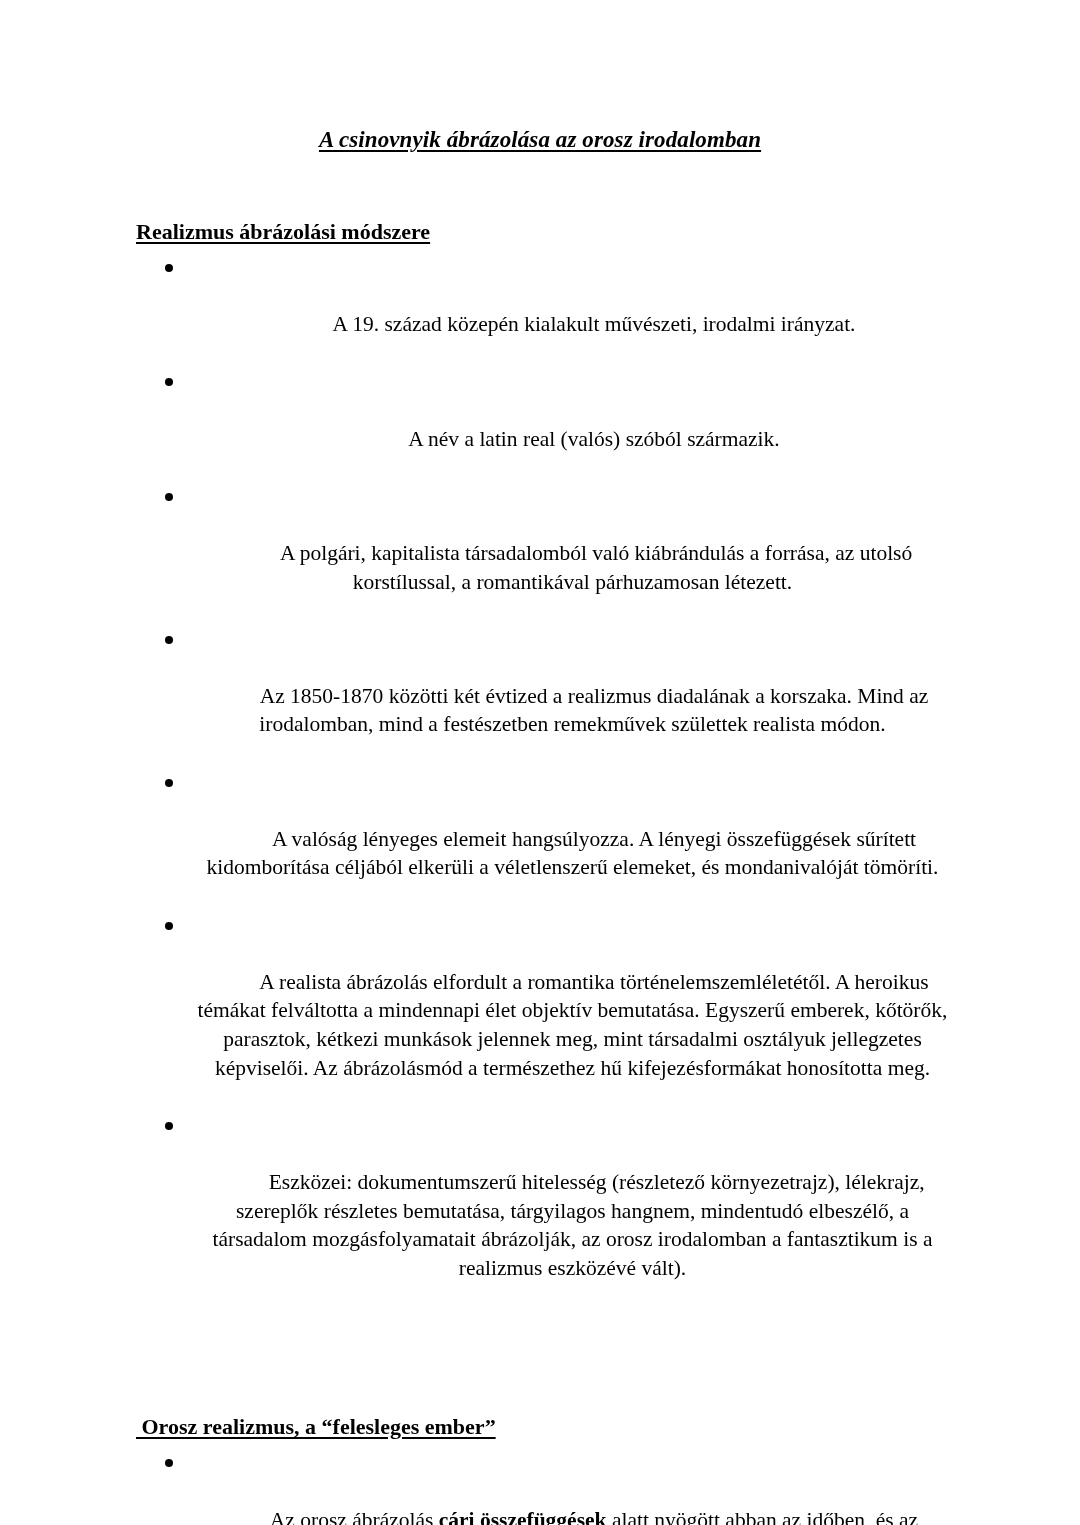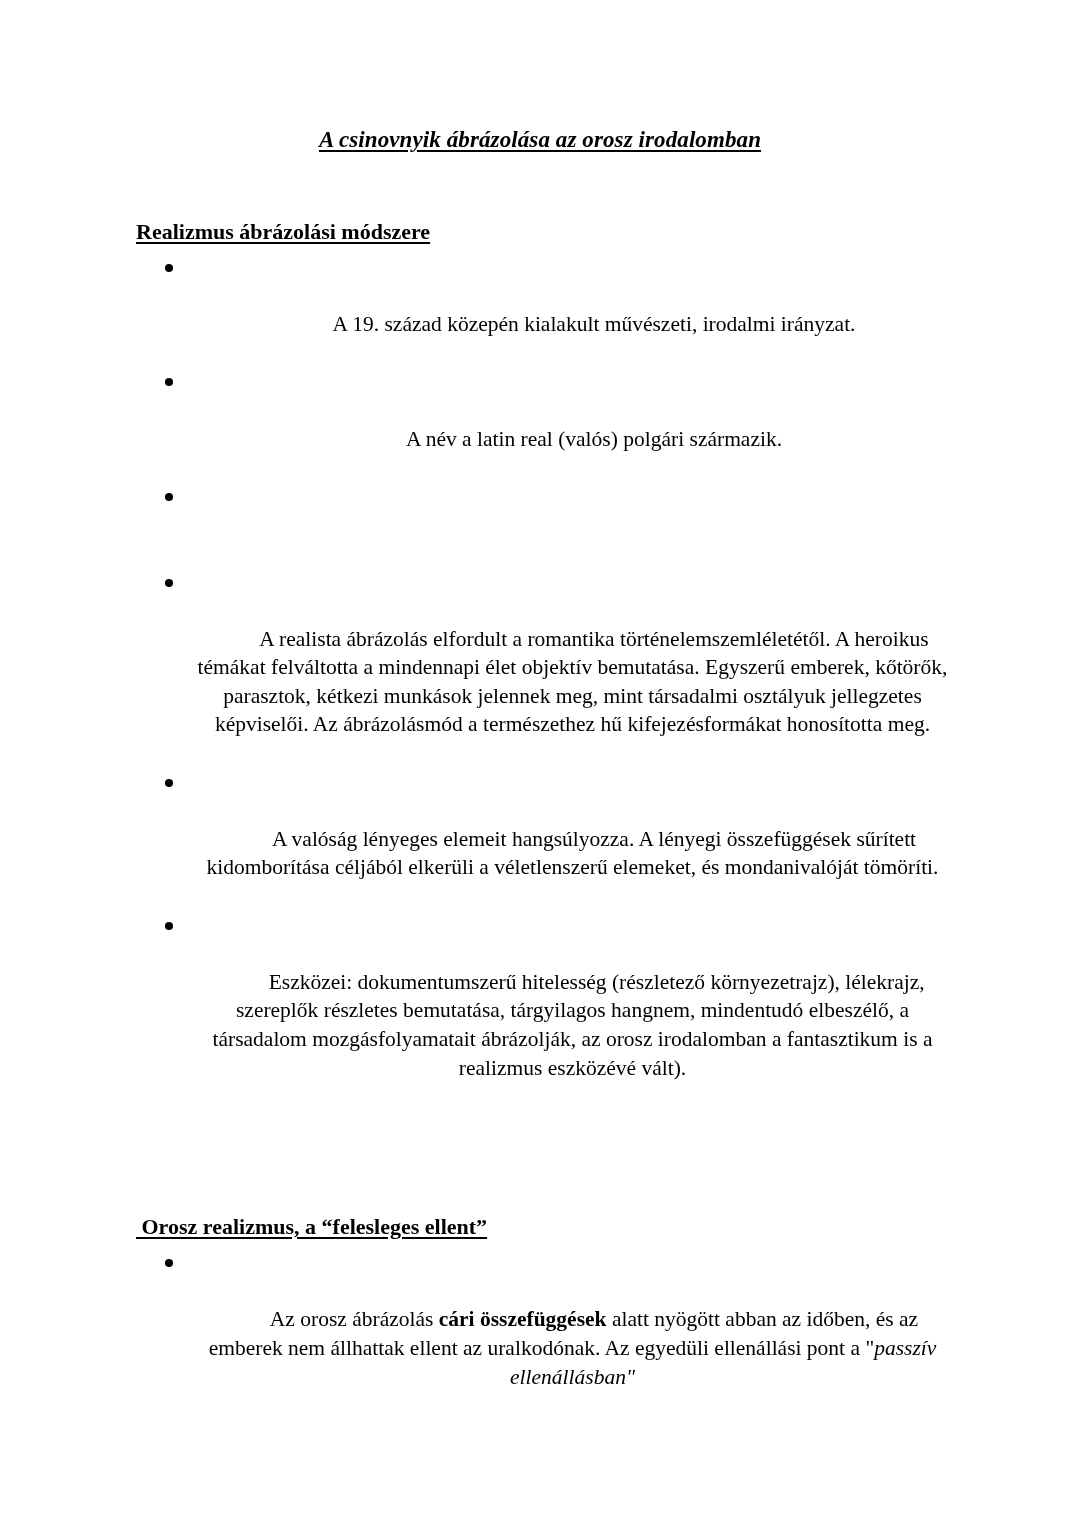"A név a latin real" span { text: polgári -> szóból }
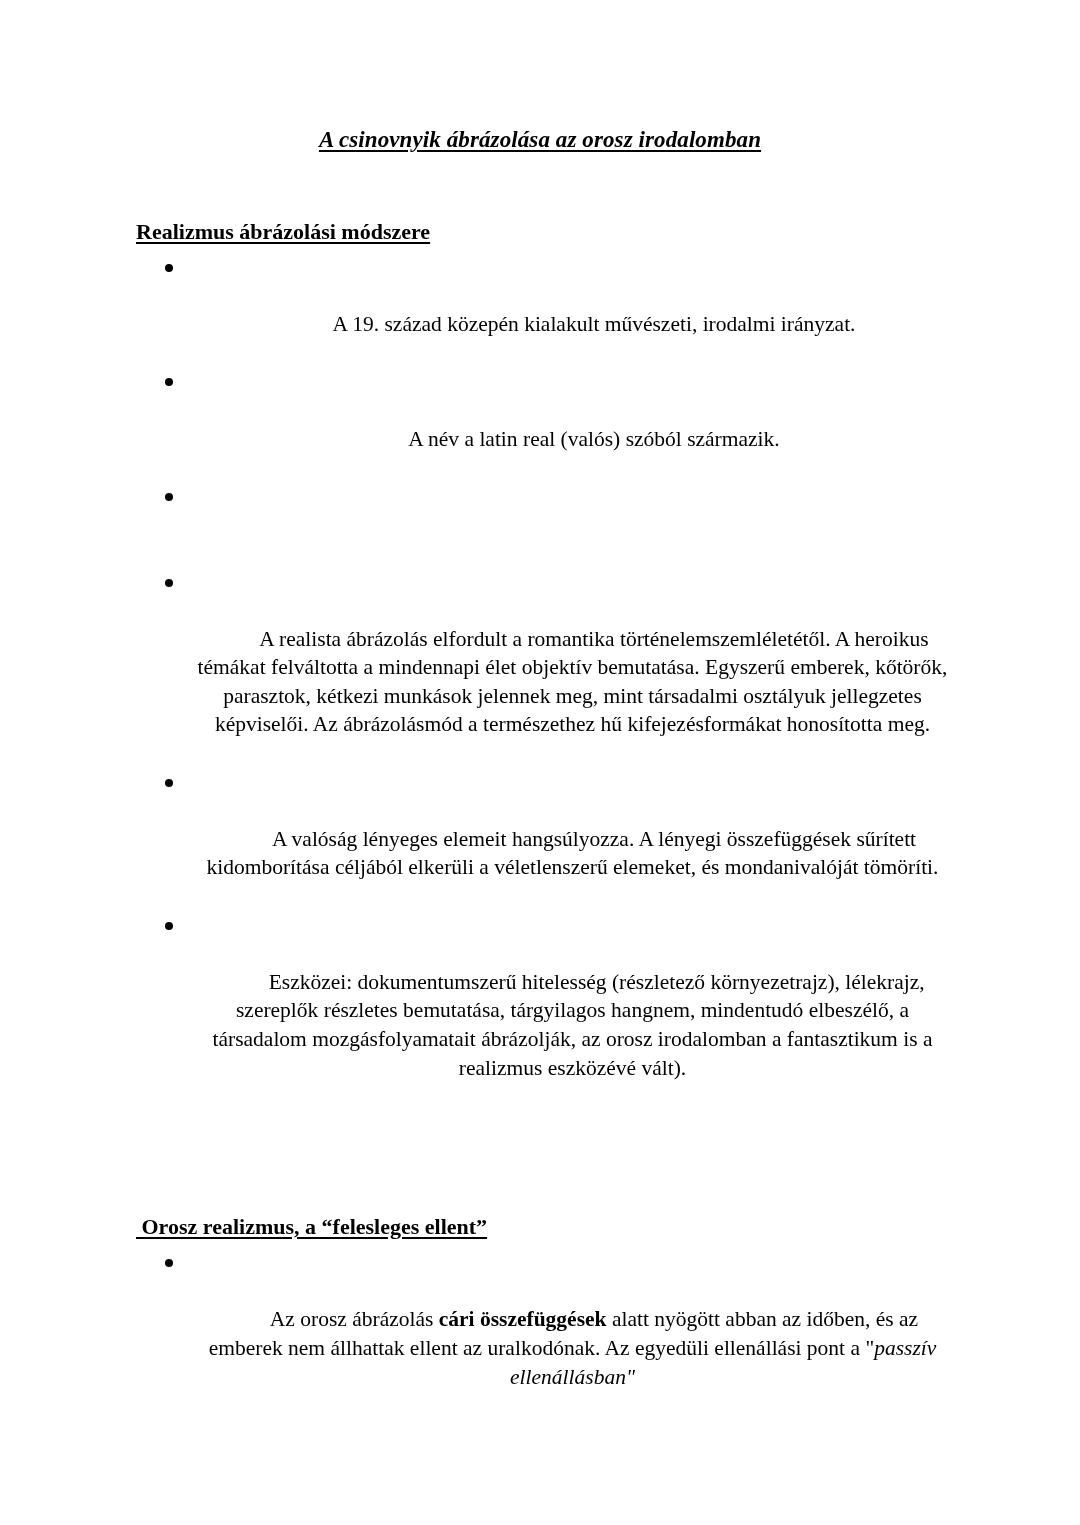"A polgári, kapitalista társadalomból" span { html: none -> <span> A polgári, kapitalista társadalomból való kiábrándulás a forrása, az utolsó korstílussal, a romantikával párhuzamosan létezett.</span> }
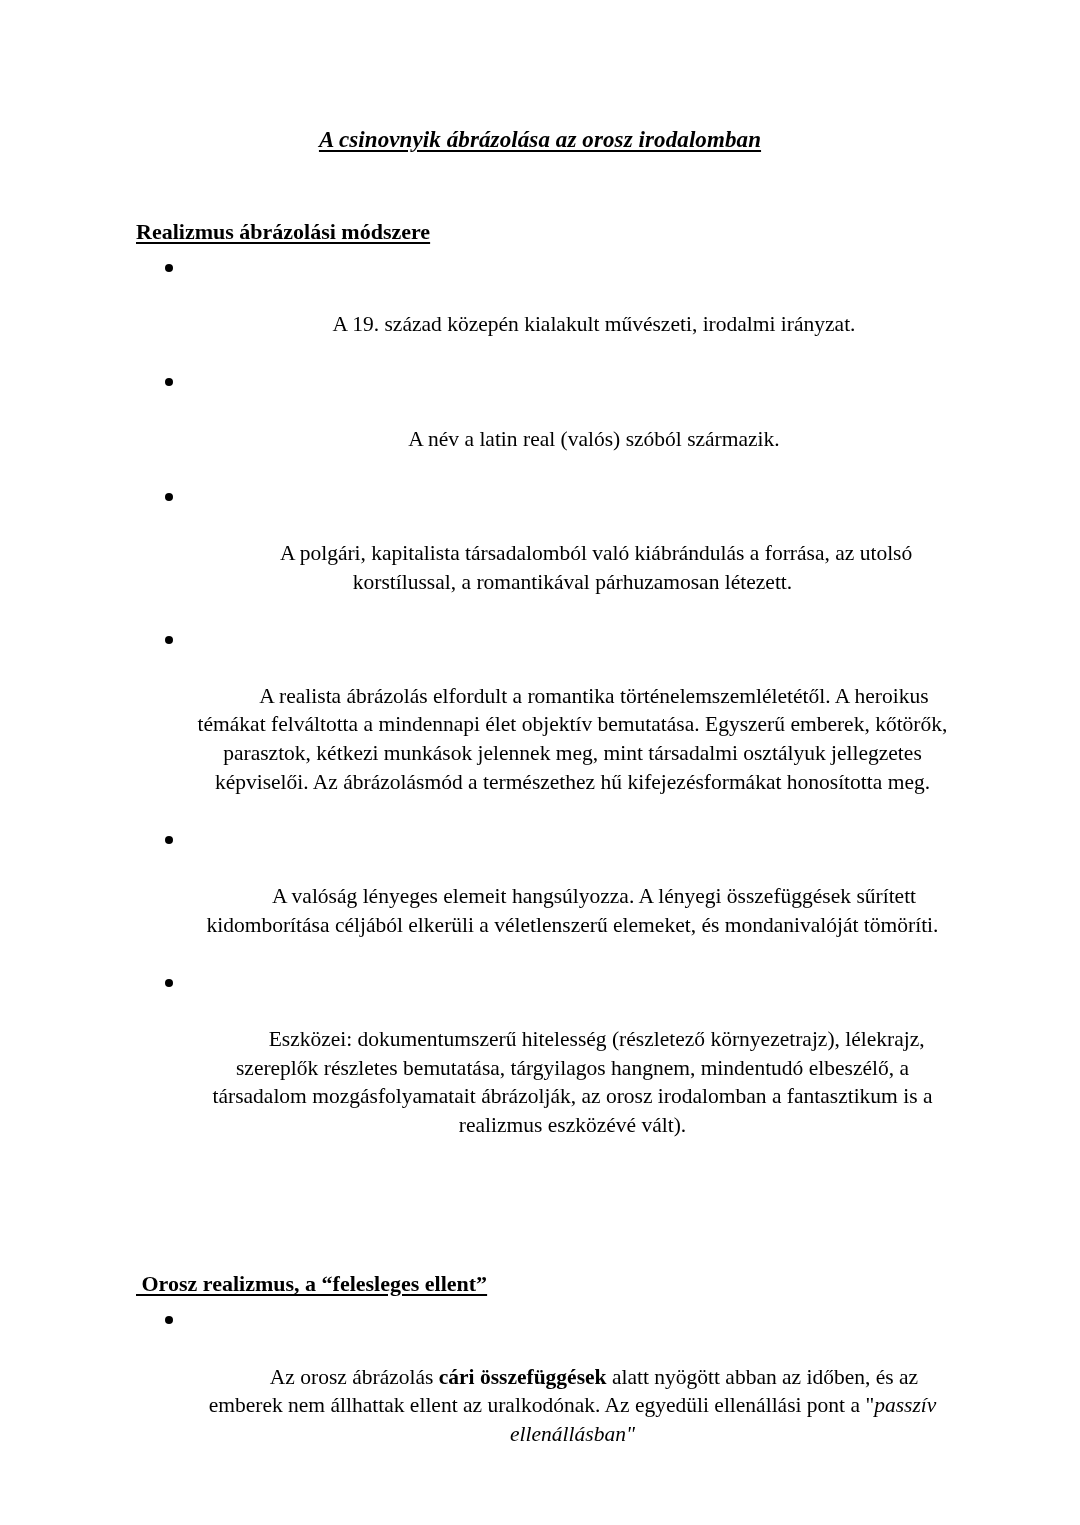"Az 1850-1870 közötti két évtized" li { html: none -> <li> <span></span> <span>Az 1850-1870 közötti két évtized a realizmus diadalának a korszaka. Mind az irodalomban, mind a festészetben remekművek születtek realista módon.</span> </li> }
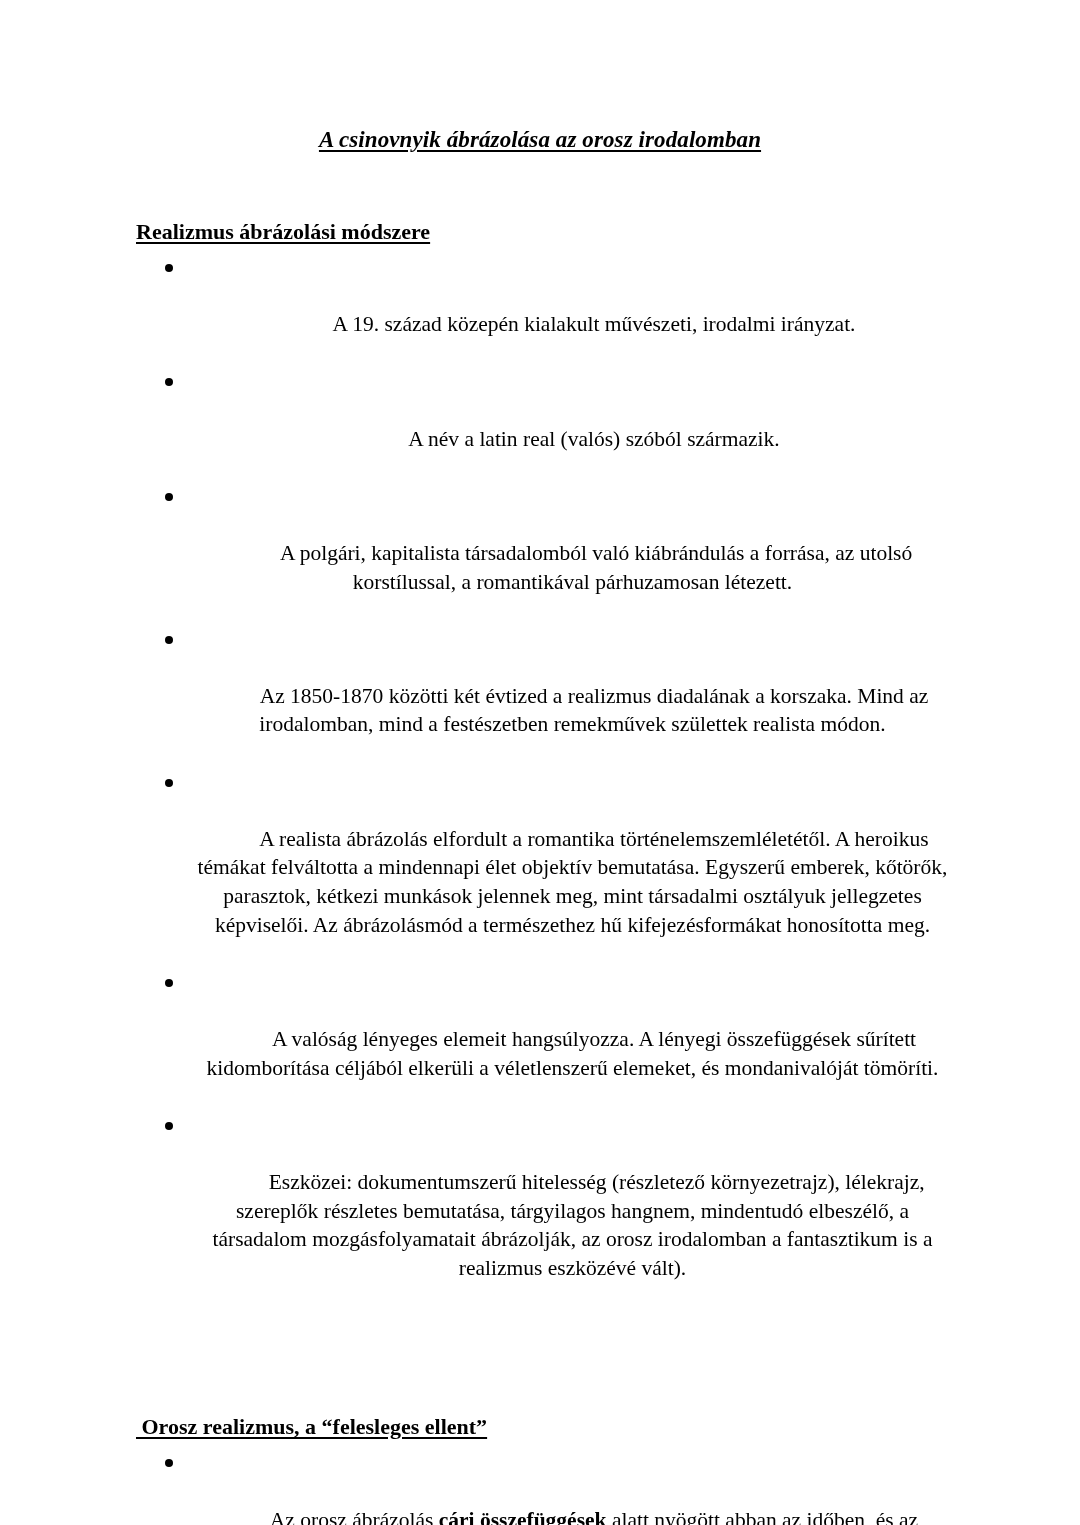"A realista ábrázolás elfordult a" li { order: before "A valóság lényeges elemeit hangsúlyozza." -> after "A valóság lényeges elemeit hangsúlyozza." }
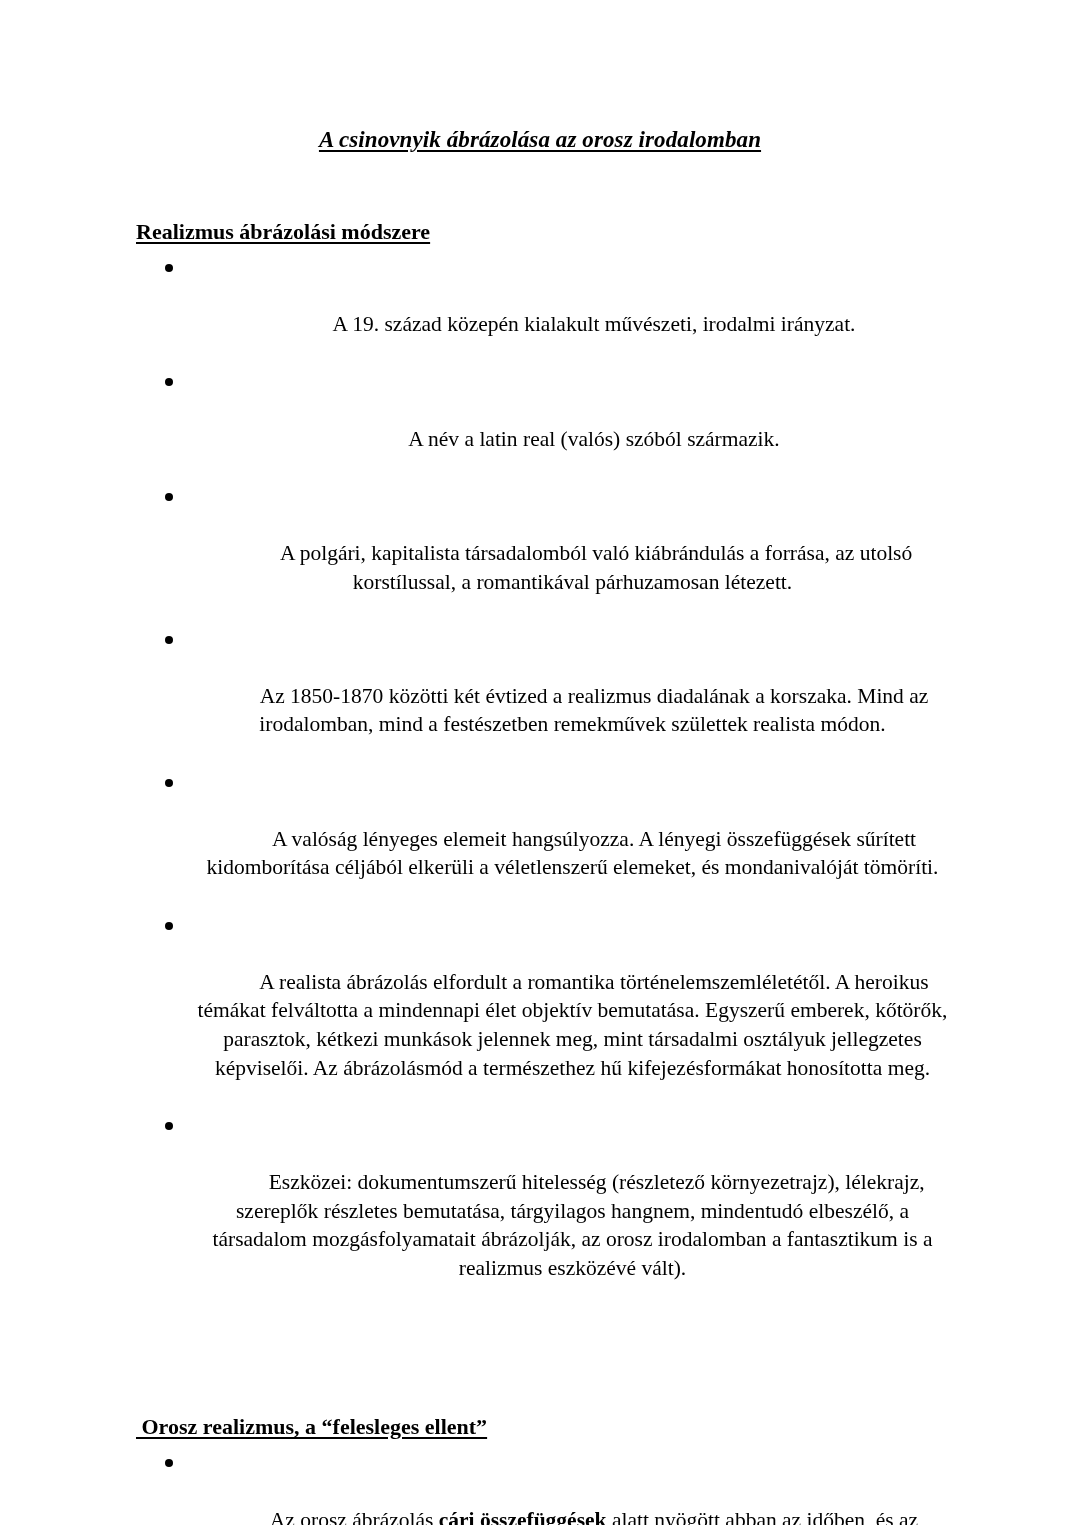"Orosz realizmus, a “felesleges ellent”" h2.section-heading { text: ellent -> ember }
